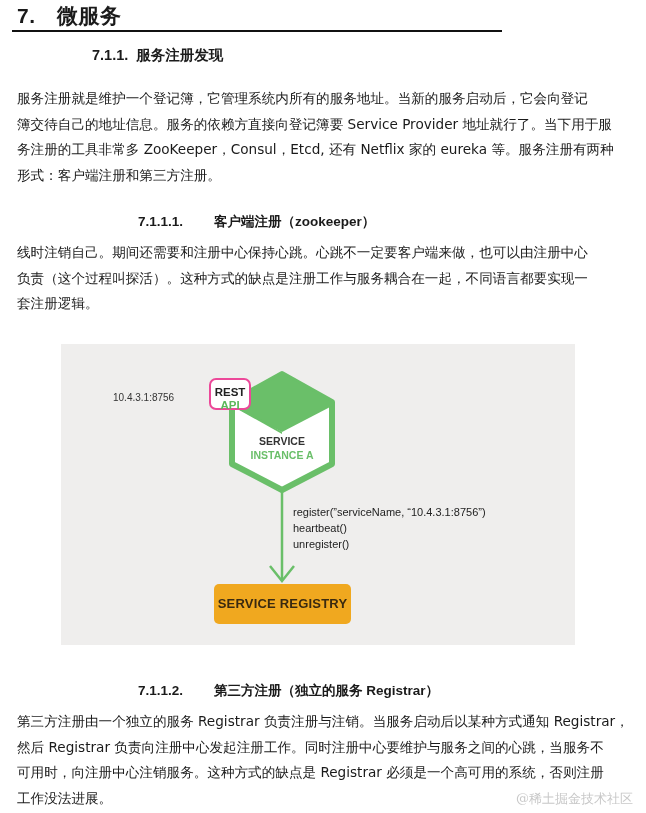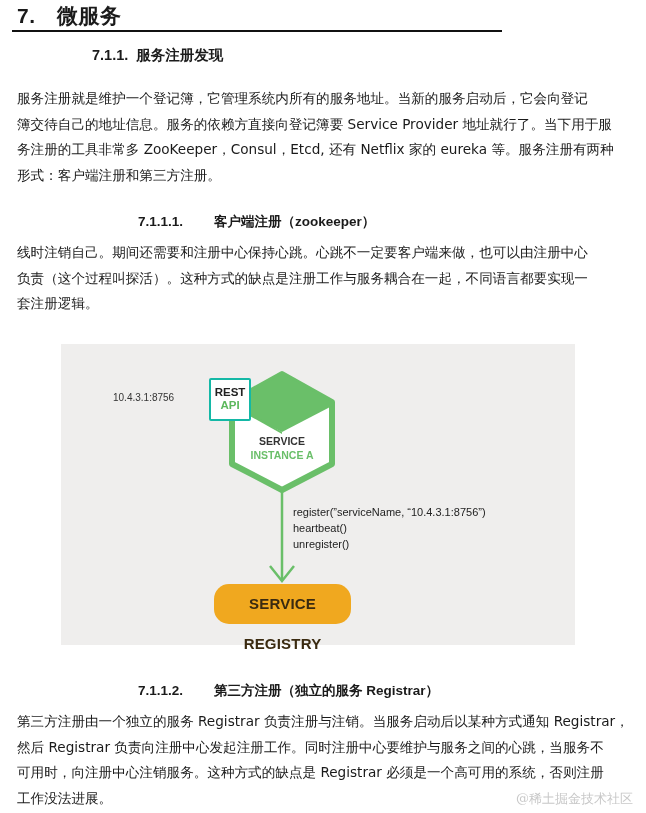"REST" .rest-box { border: 2px solid #14b8a6 -> 2px solid #ec4899; border-radius: 2px -> 7px; height: 43px -> 32px }
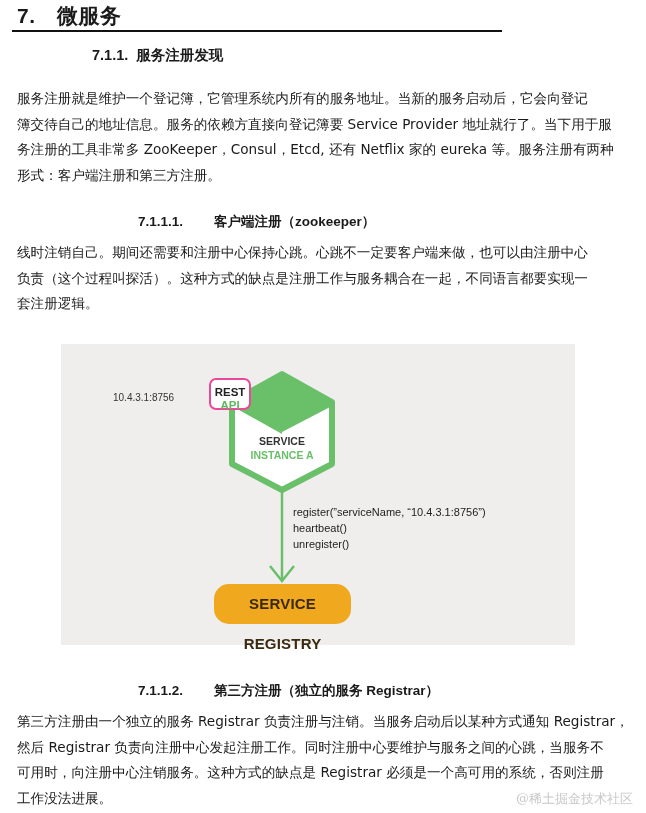"SERVICE REGISTRY" .registry { border-radius: 15px -> 5px; font-size: 15px -> 13px }
